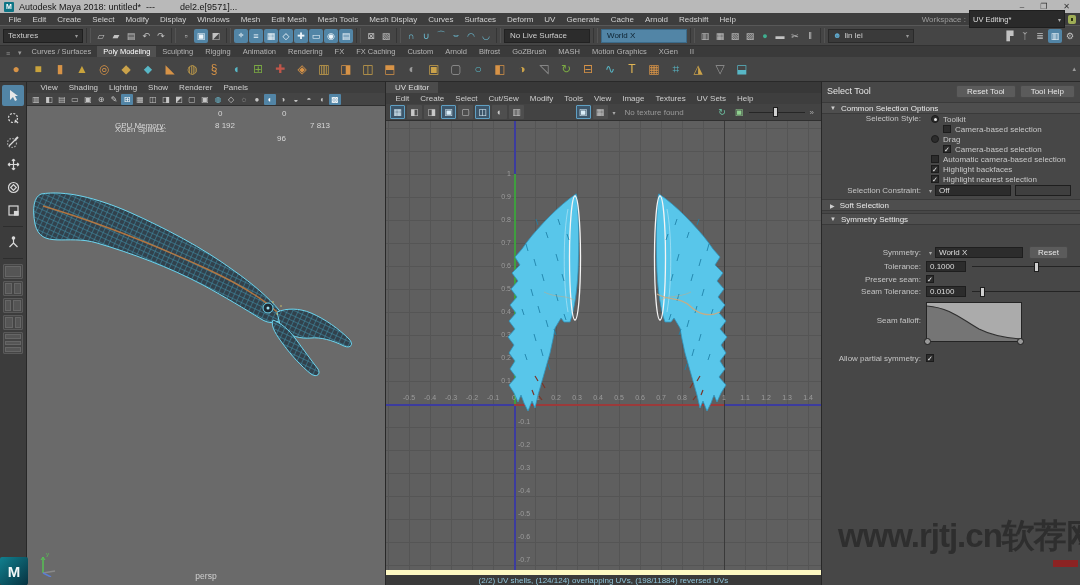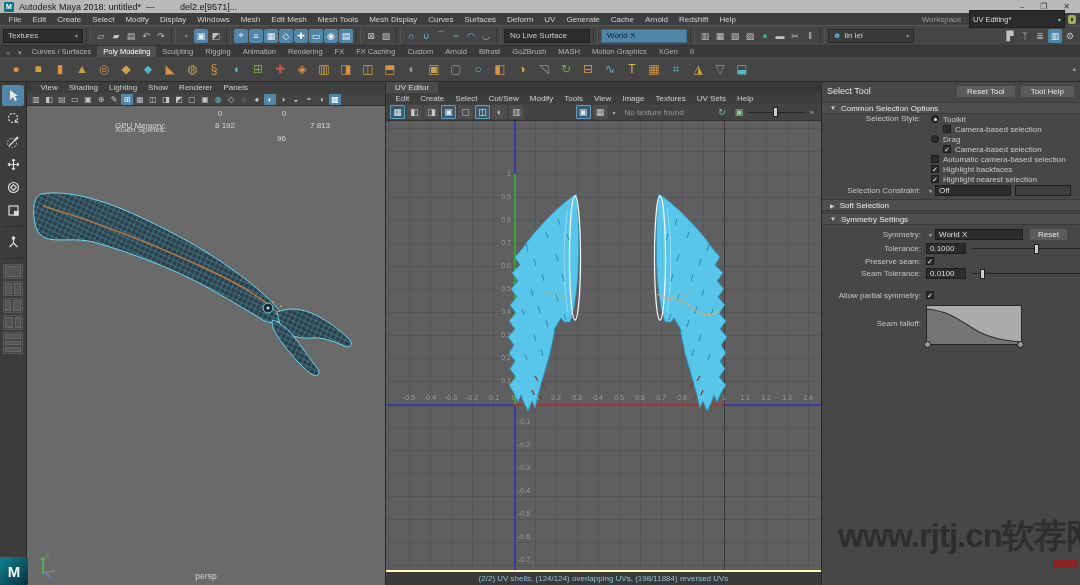"Symmetry:" div.rprow { margin-top: 3px -> 21px }
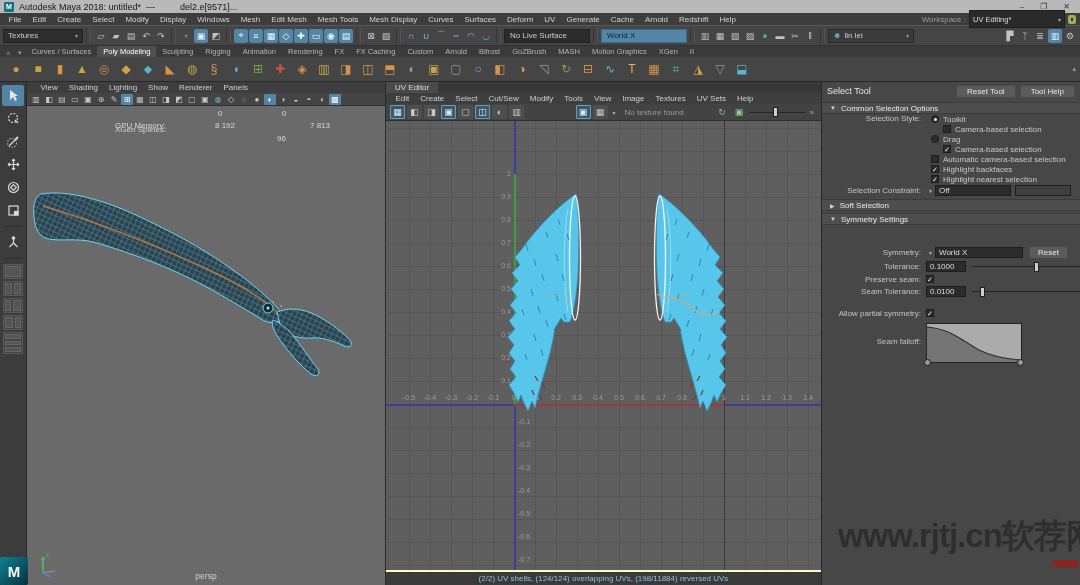"Allow partial symmetry:" div.rprow { order: before "Seam falloff:" -> after "Seam falloff:" }
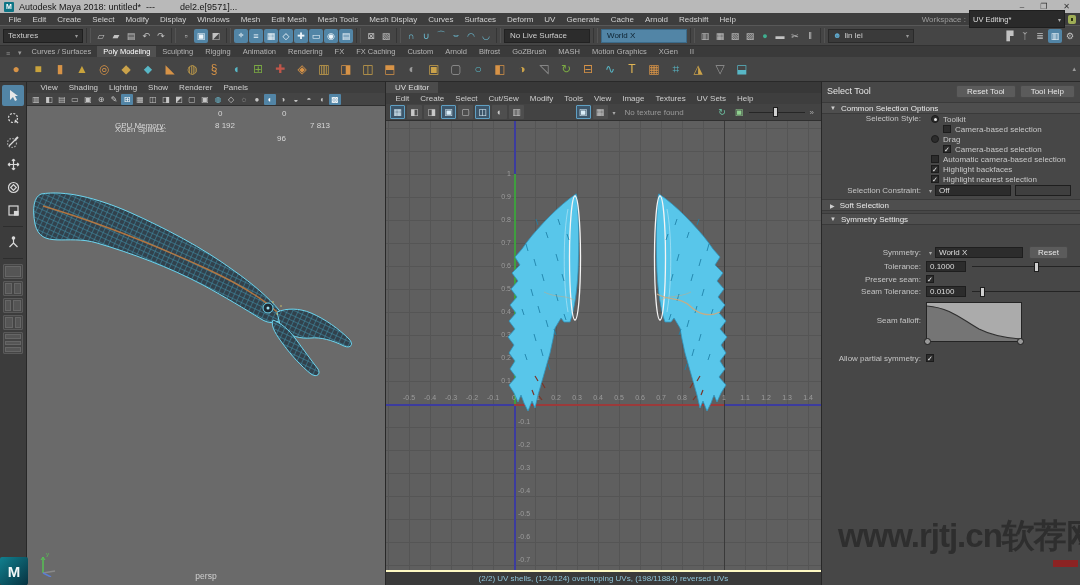"(2/2) UV shells, (124/124) overlapping" .uvstatus { border-top: 2px solid #fef9c3 -> 5px solid #fef9c3 }
